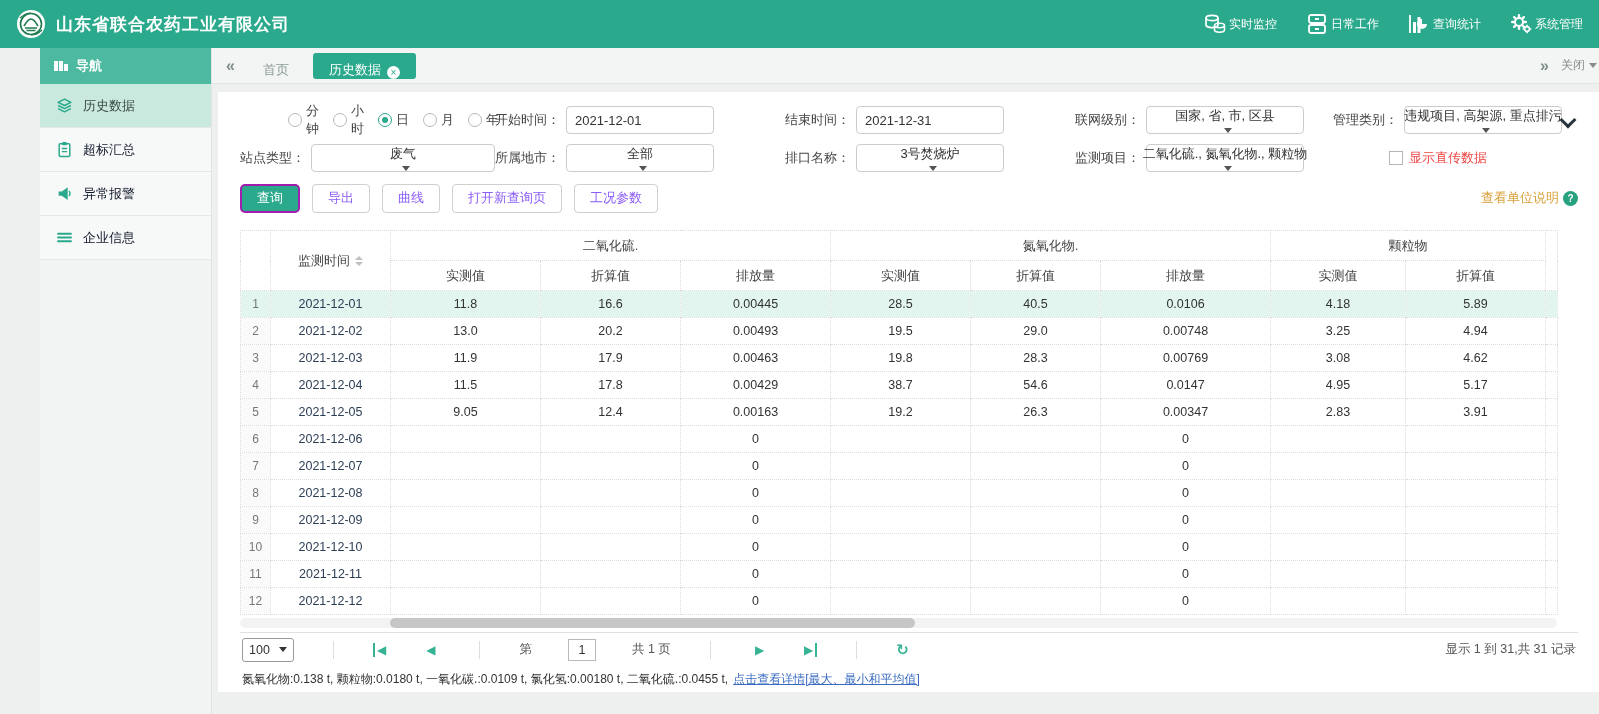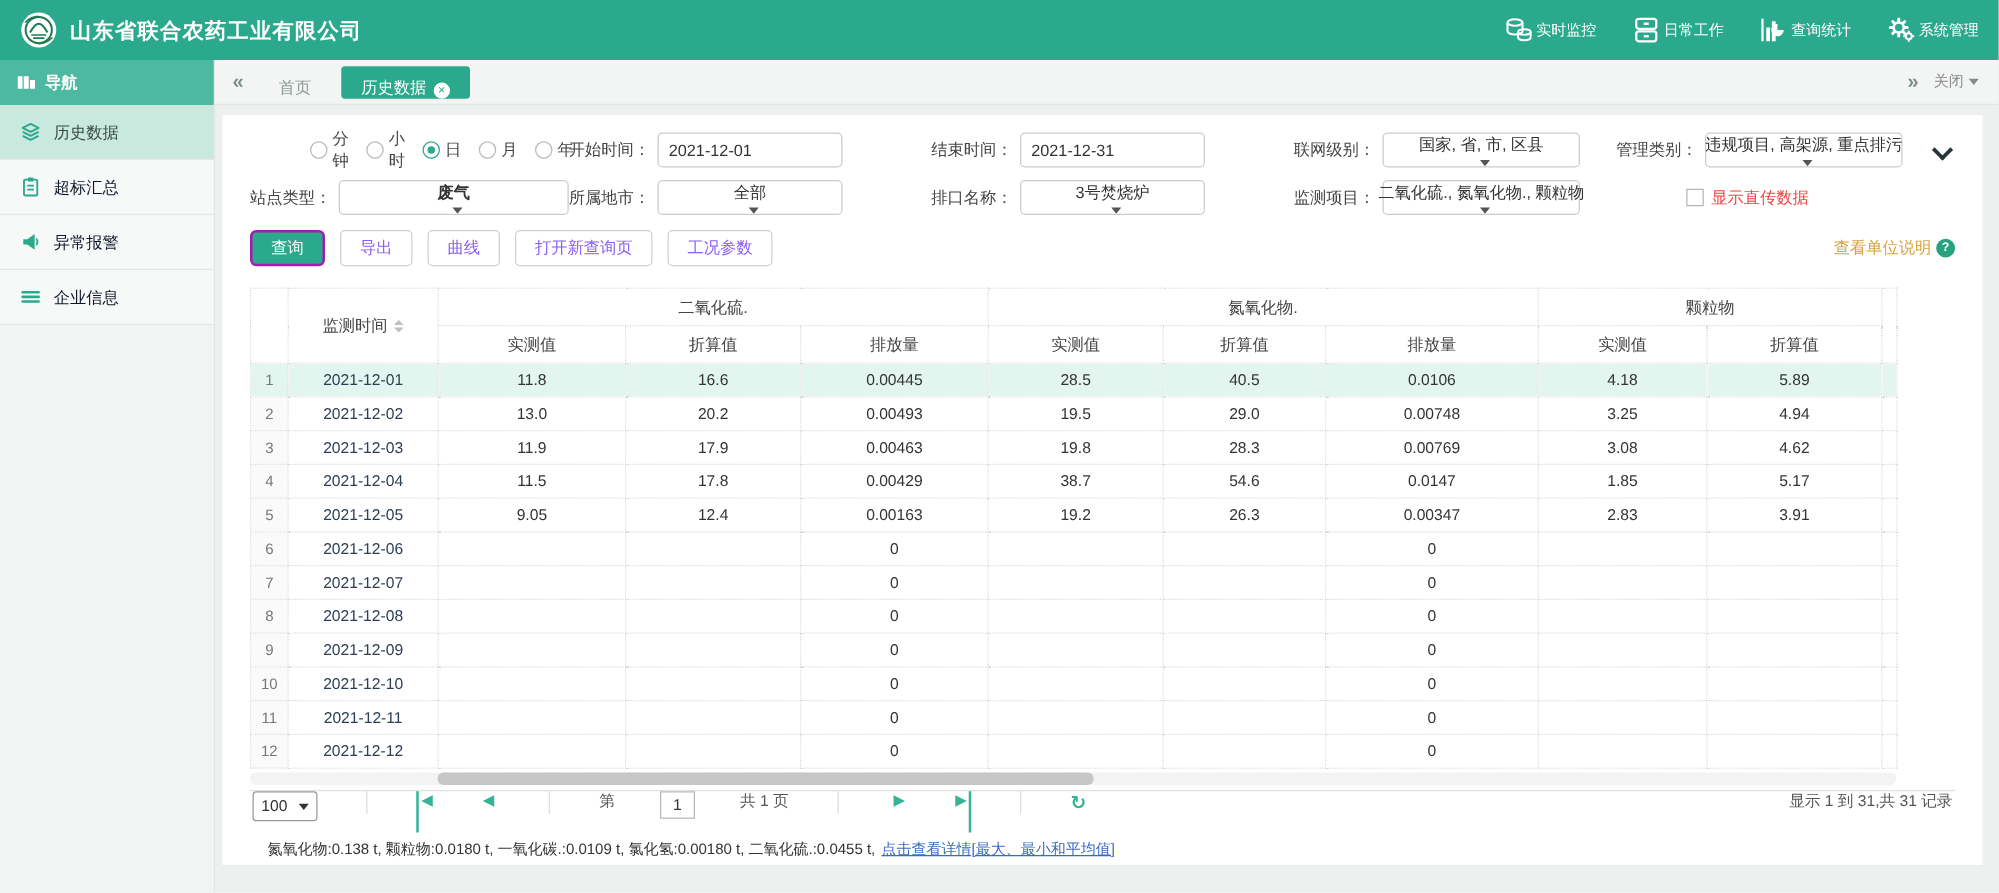"导航" .mainrow { padding-left: none -> 40px }
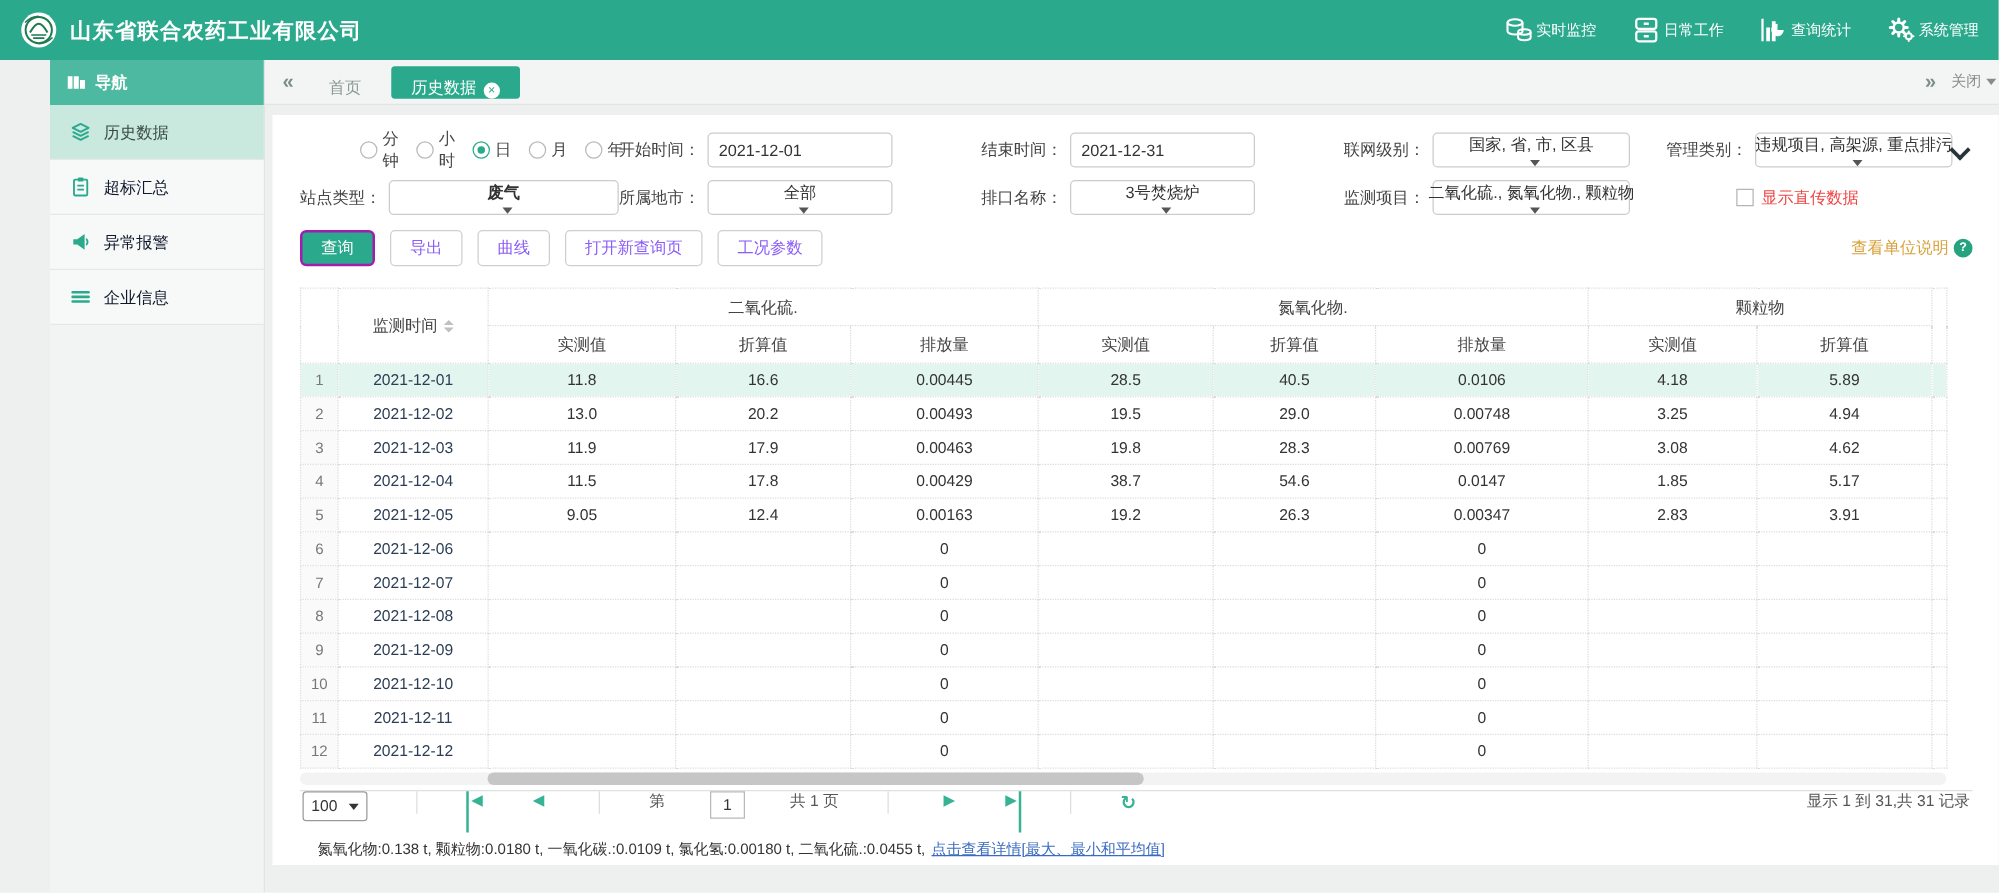"废气" .w170 { font-weight: bold -> none }
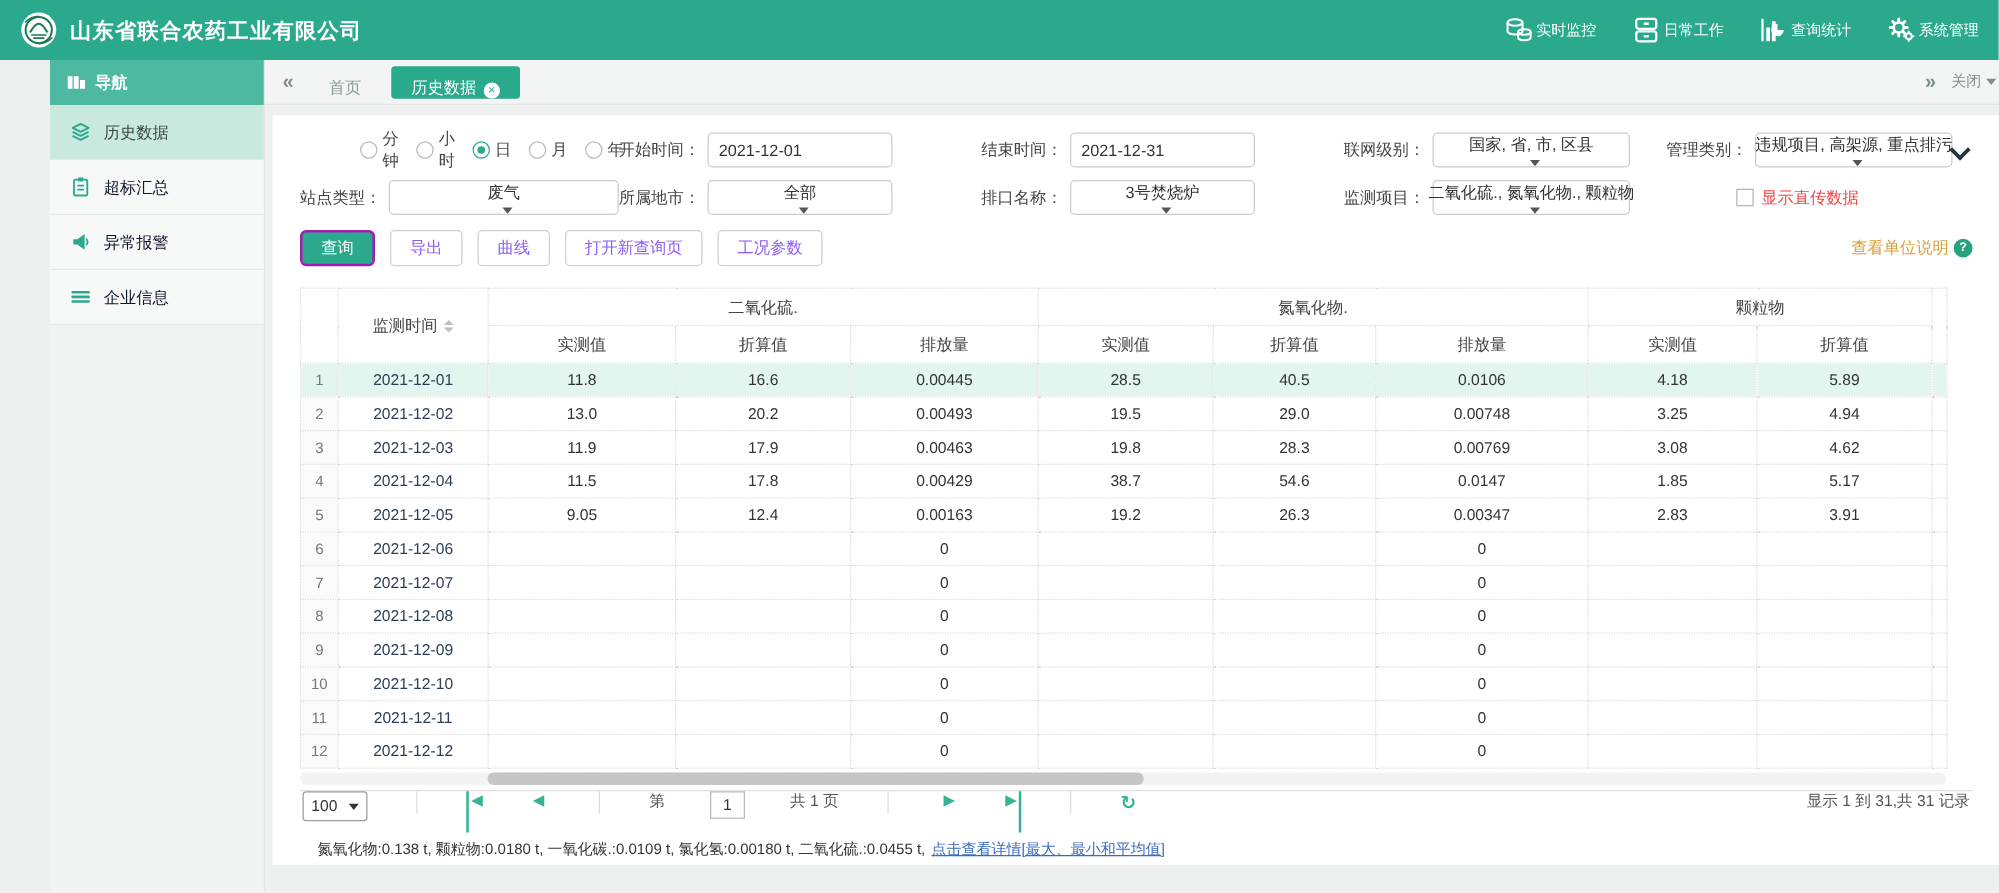"1.85" td.c-val { text: 1.85 -> 4.95 }
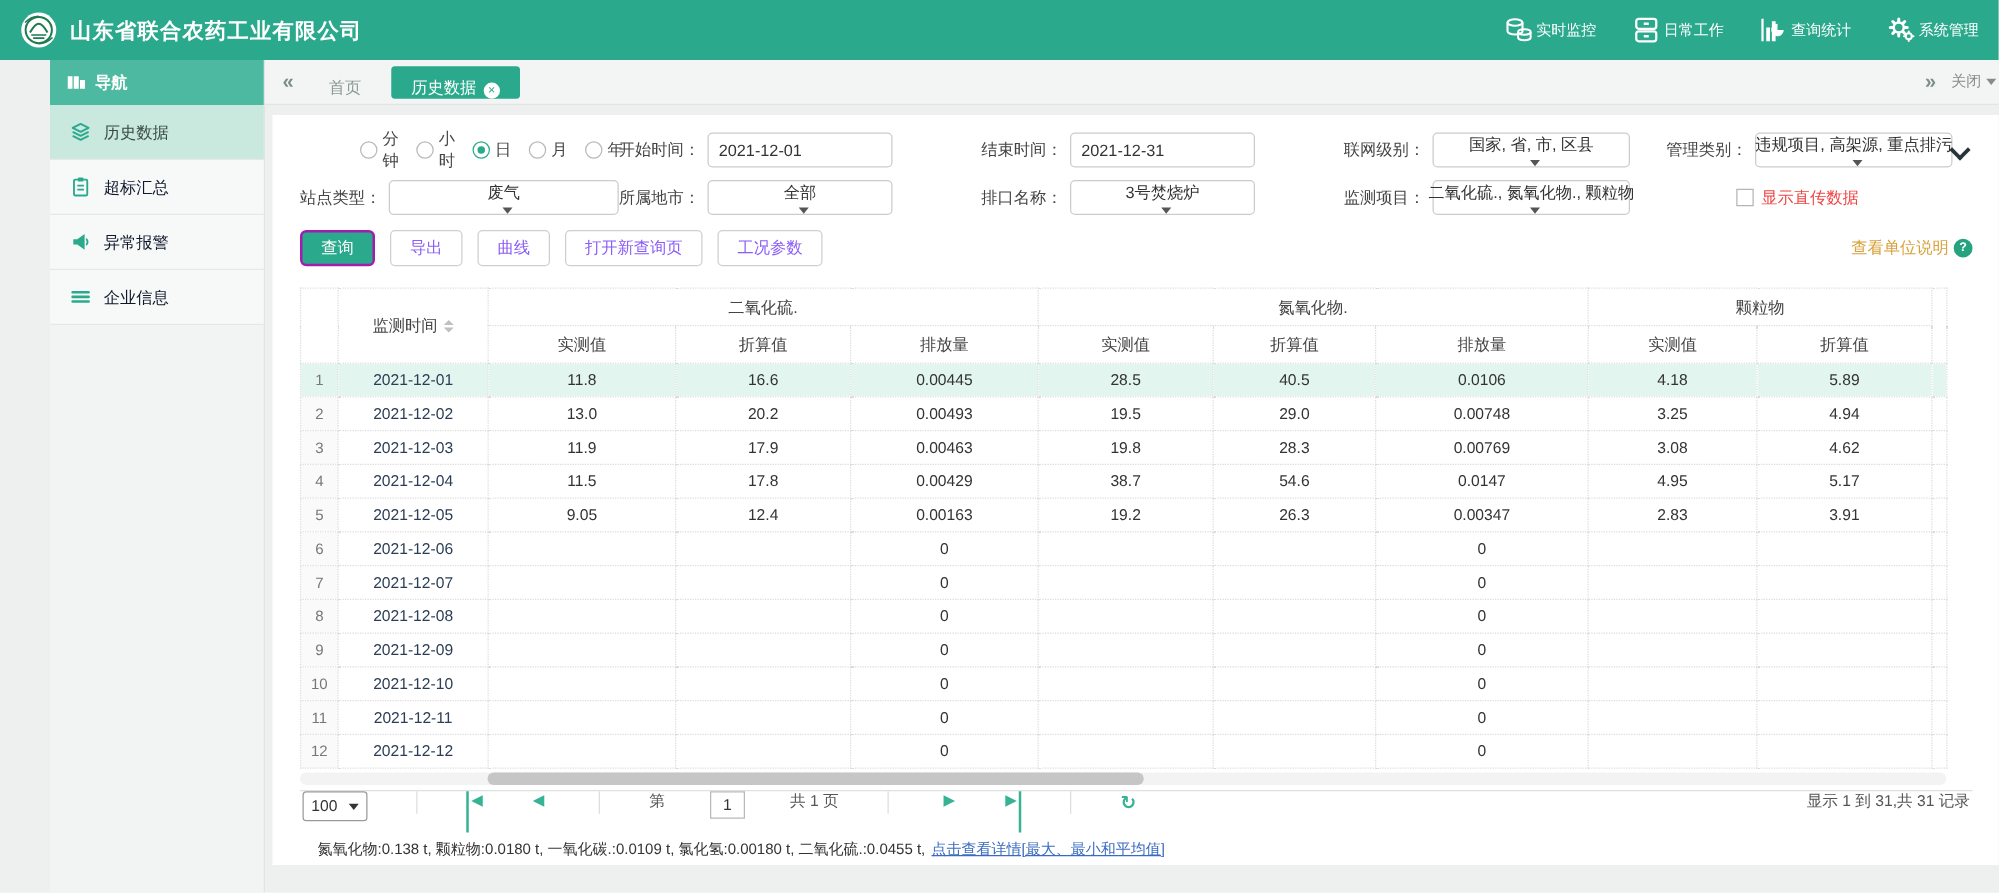"100" .pagebar { align-items: none -> center }
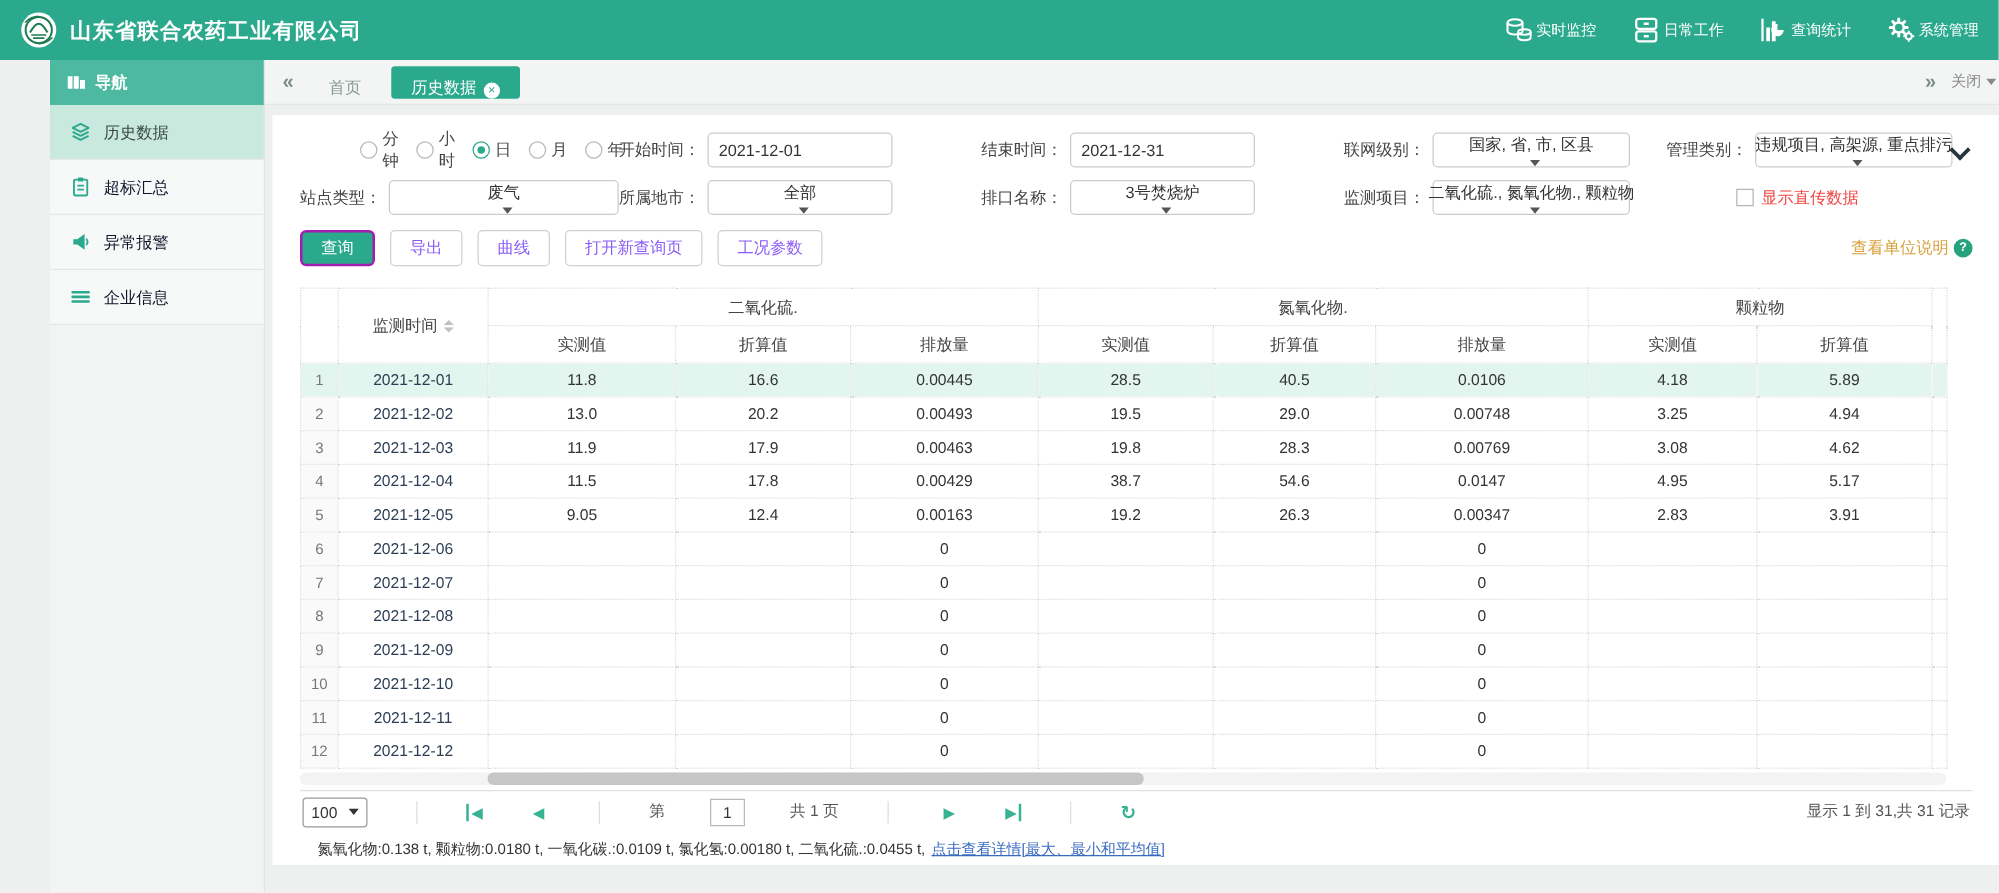"氮氧化物:0.138 t, 颗粒物:0.0180 t, 一氧化碳.:0.0109" .summary { margin-left: 12px -> none }
